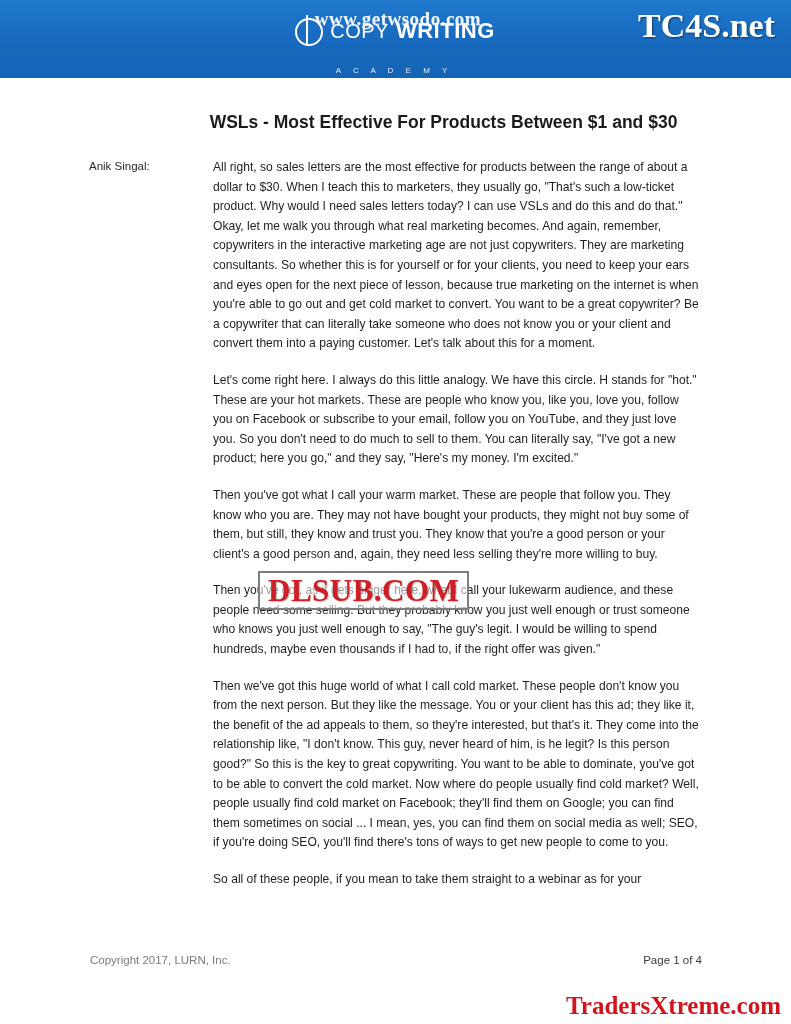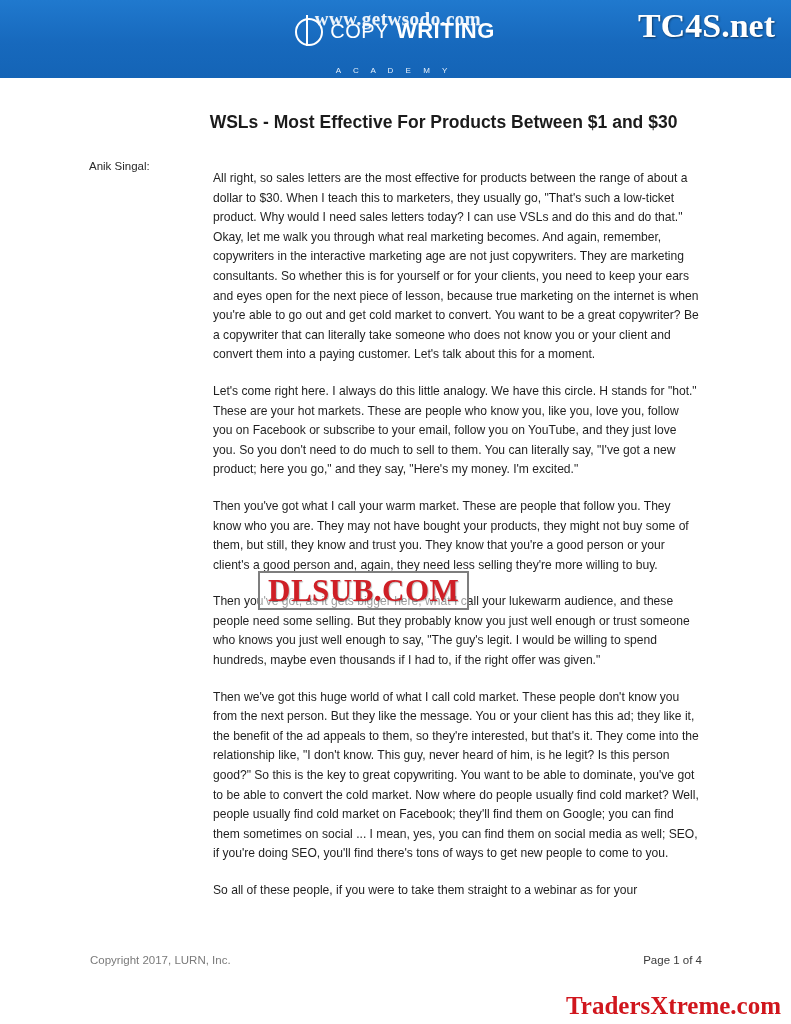"All right, so sales letters" .transcript p { margin: 11px 0 17px 0 -> 0 0 17px 0 }
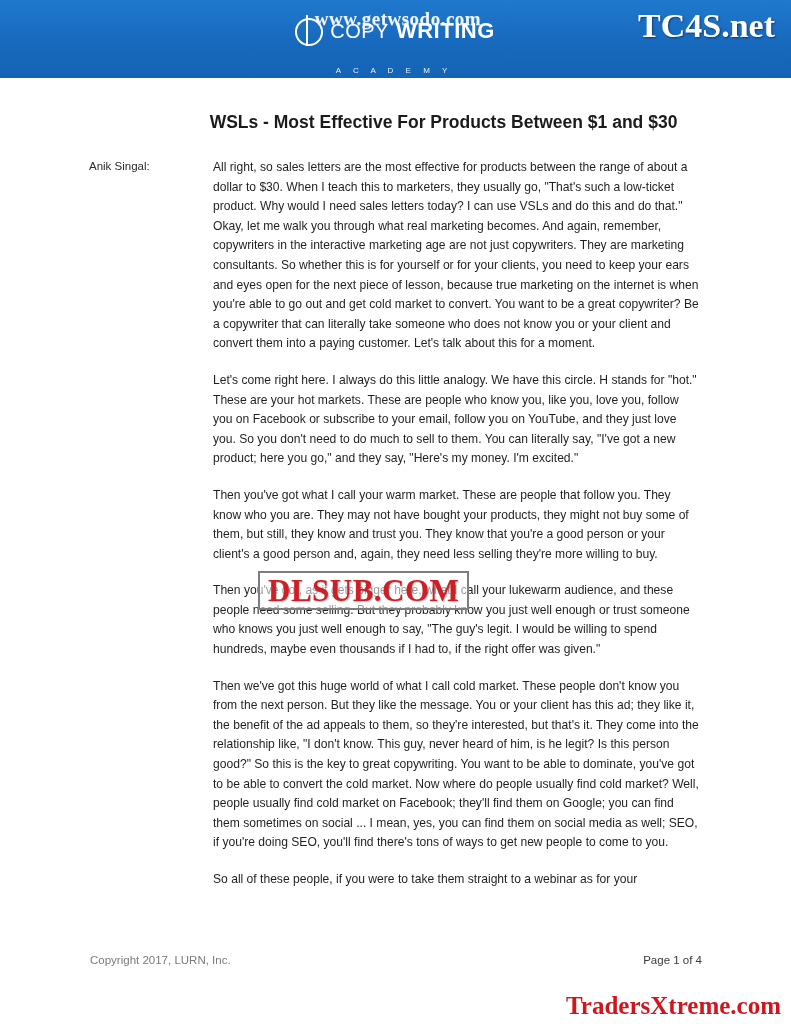"So all of these people," p { text: were -> mean }
